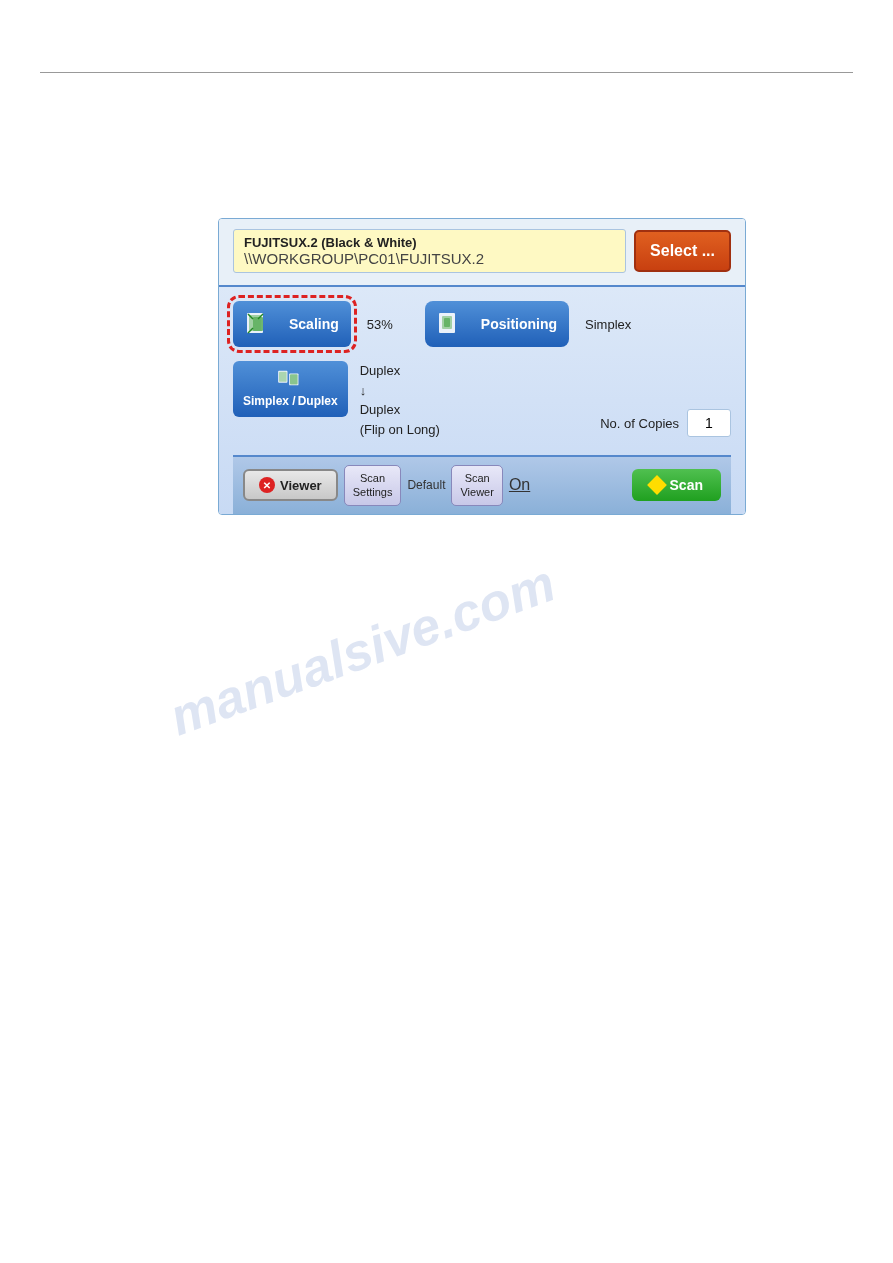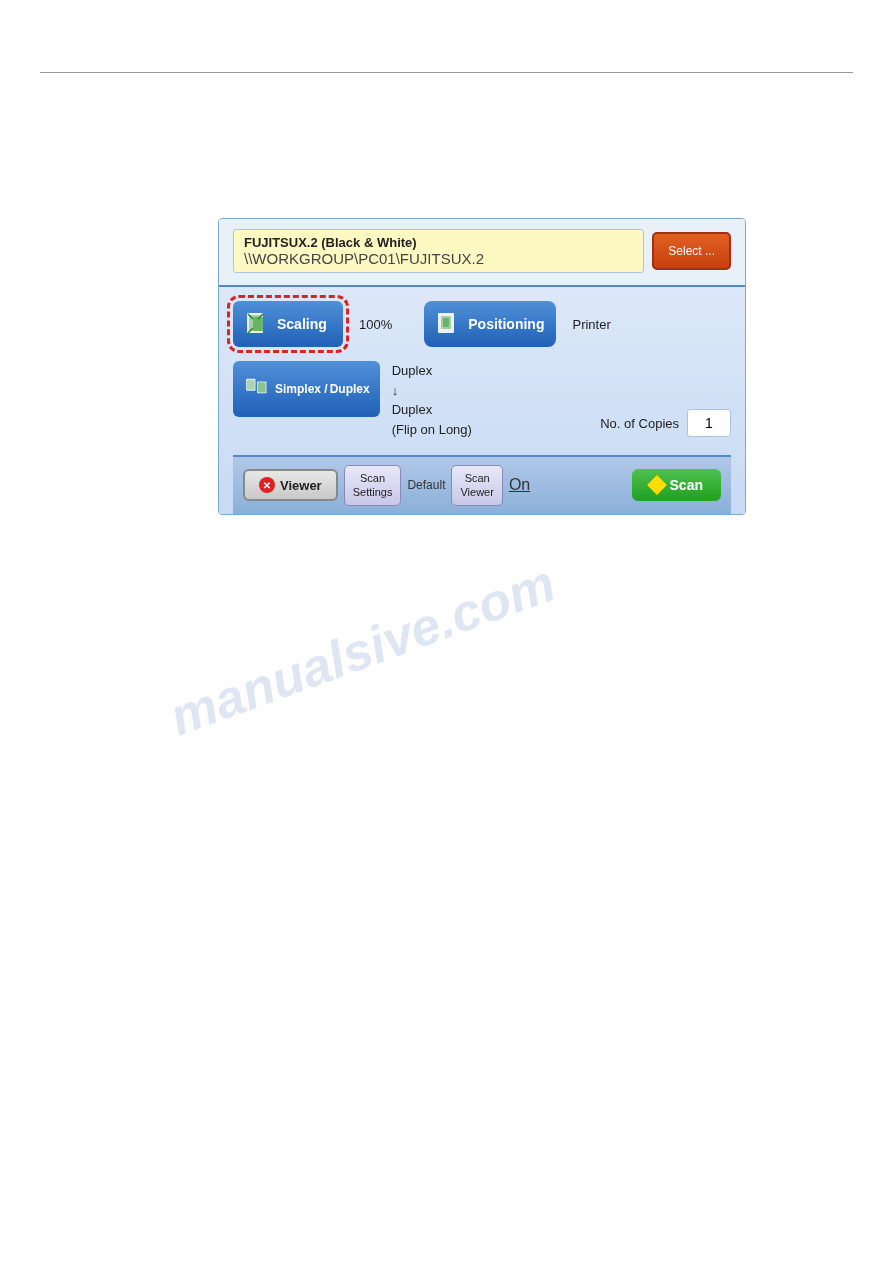"Select ..." .select-button { font-size: 12px -> 16px; font-weight: normal -> bold }
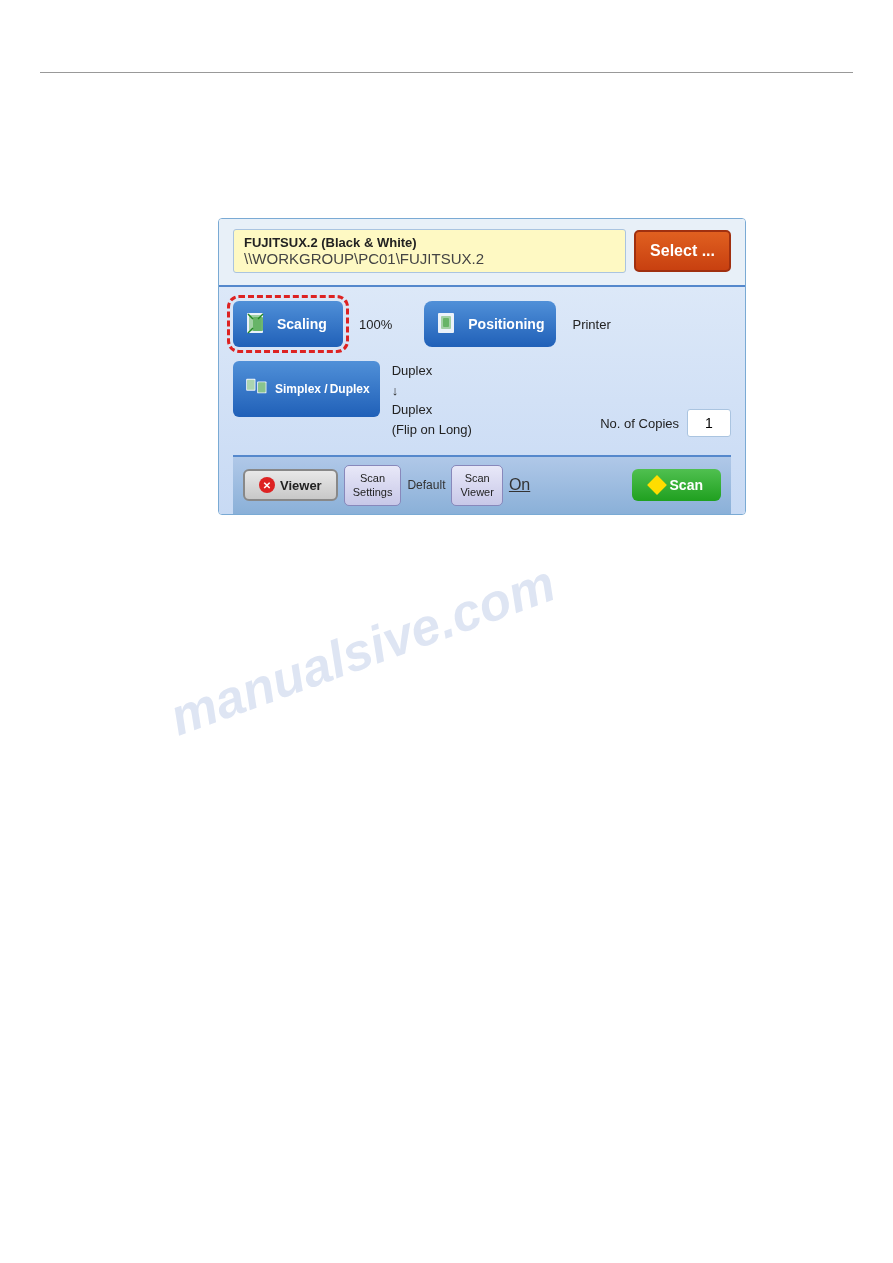"Scaling" .option-button { gap: 6px -> 18px }
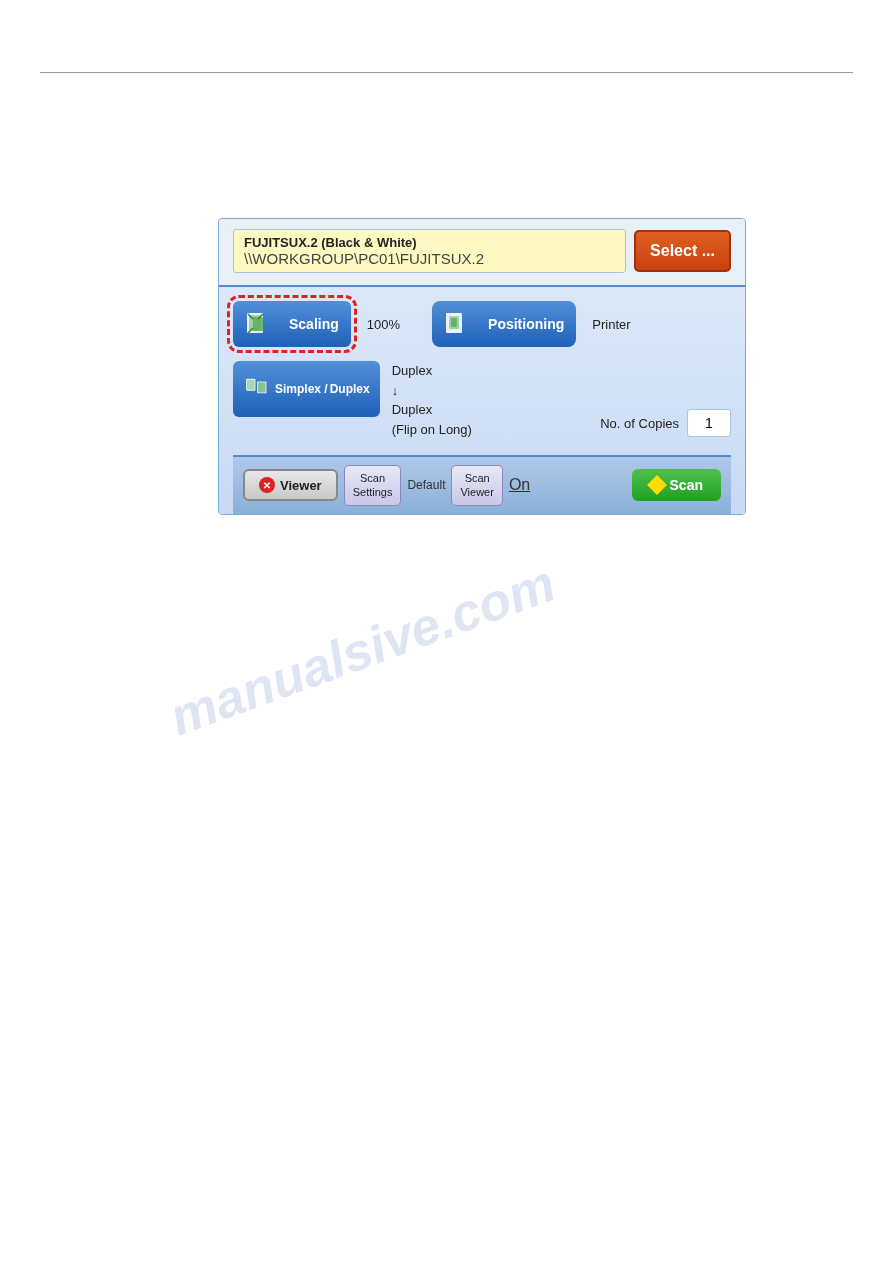"100%" span.option-value { text: 100% -> 53% }
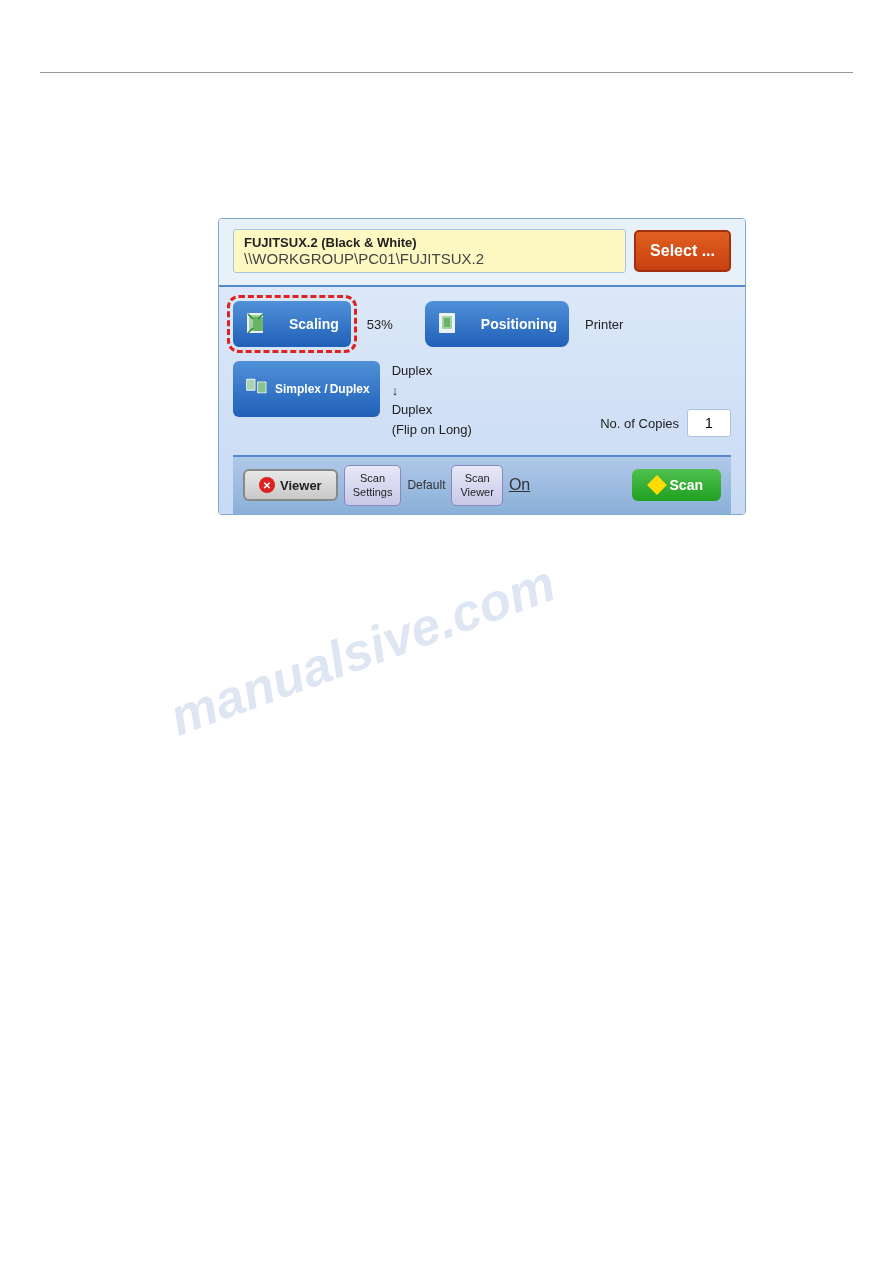"Printer" span.option-value-text { text: Printer -> Simplex }
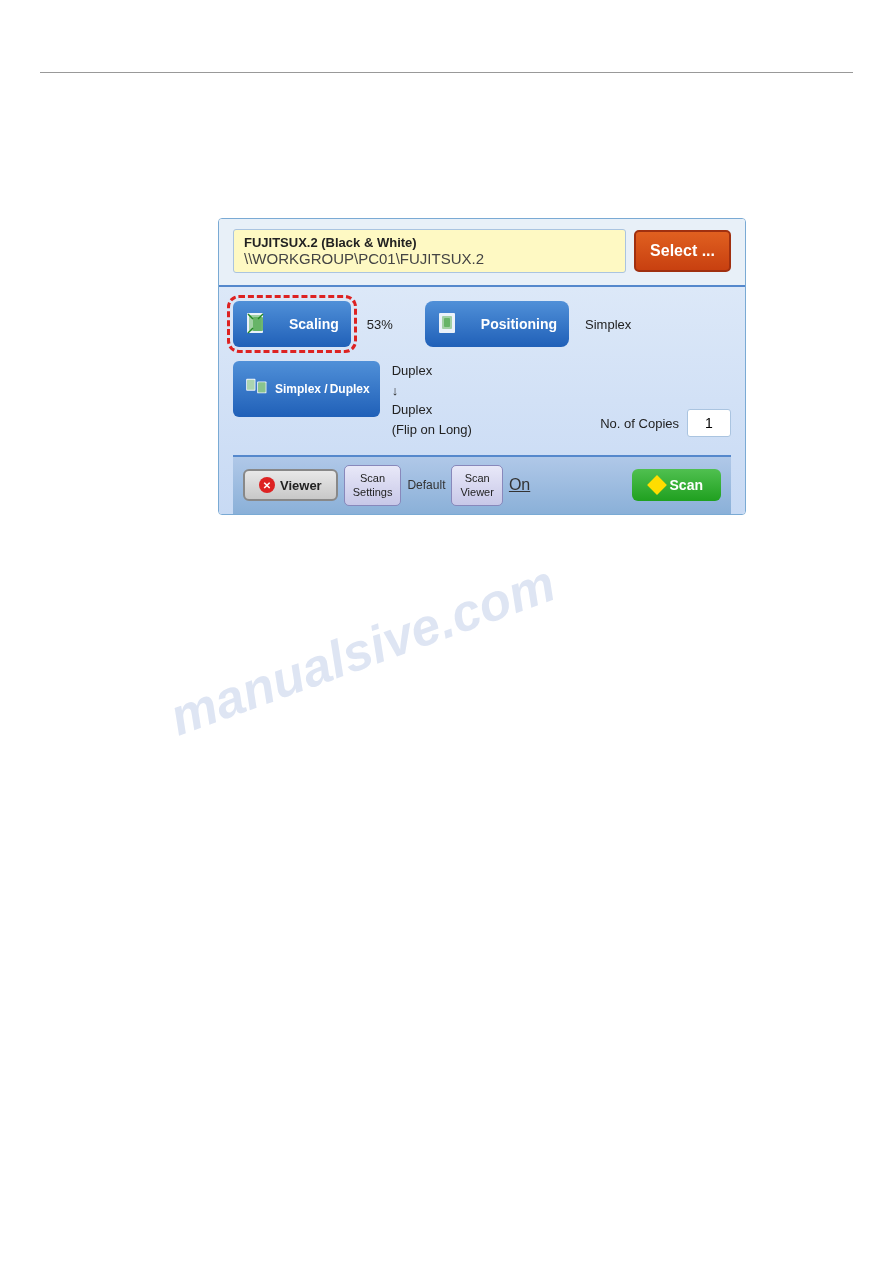"Simplex /" button.option-button { flex-direction: row -> column }
